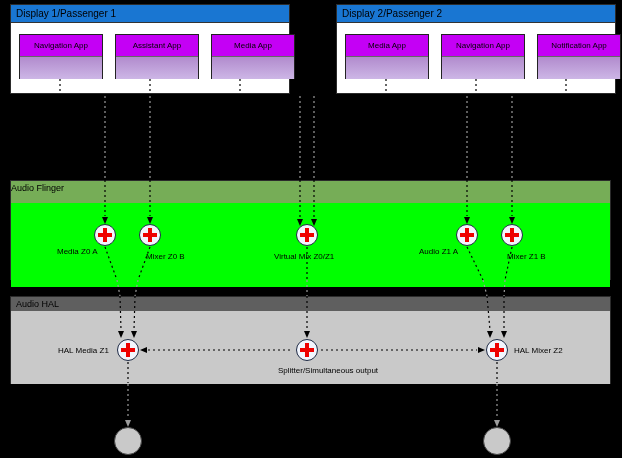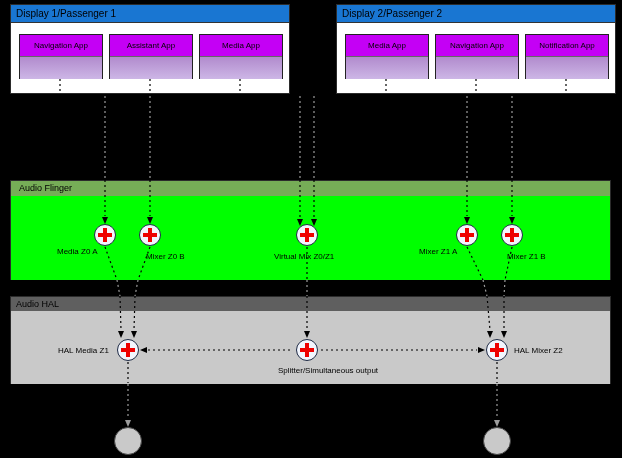"Navigation App" .apps { gap: 6px -> 12px }
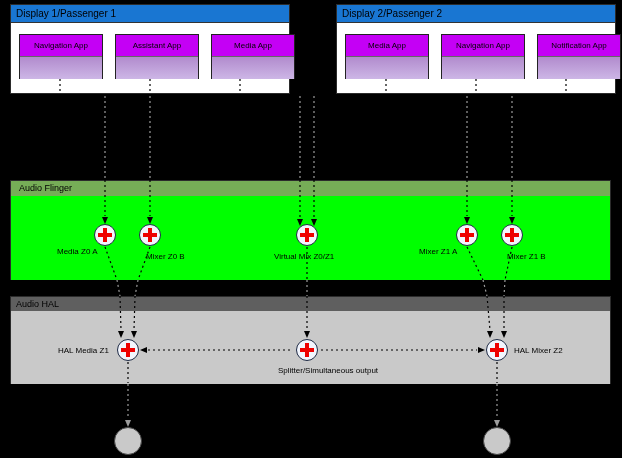"Audio Flinger" .flinger-header { height: 15px -> 22px; padding-left: 8px -> 0 }
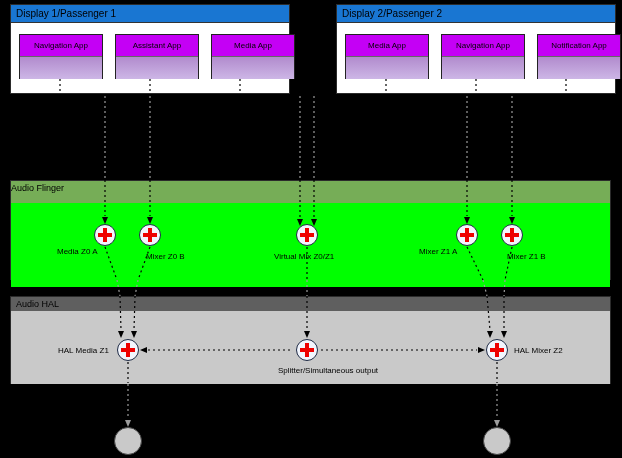"Mixer Z1 A" div.node-label { text: Mixer -> Audio }
